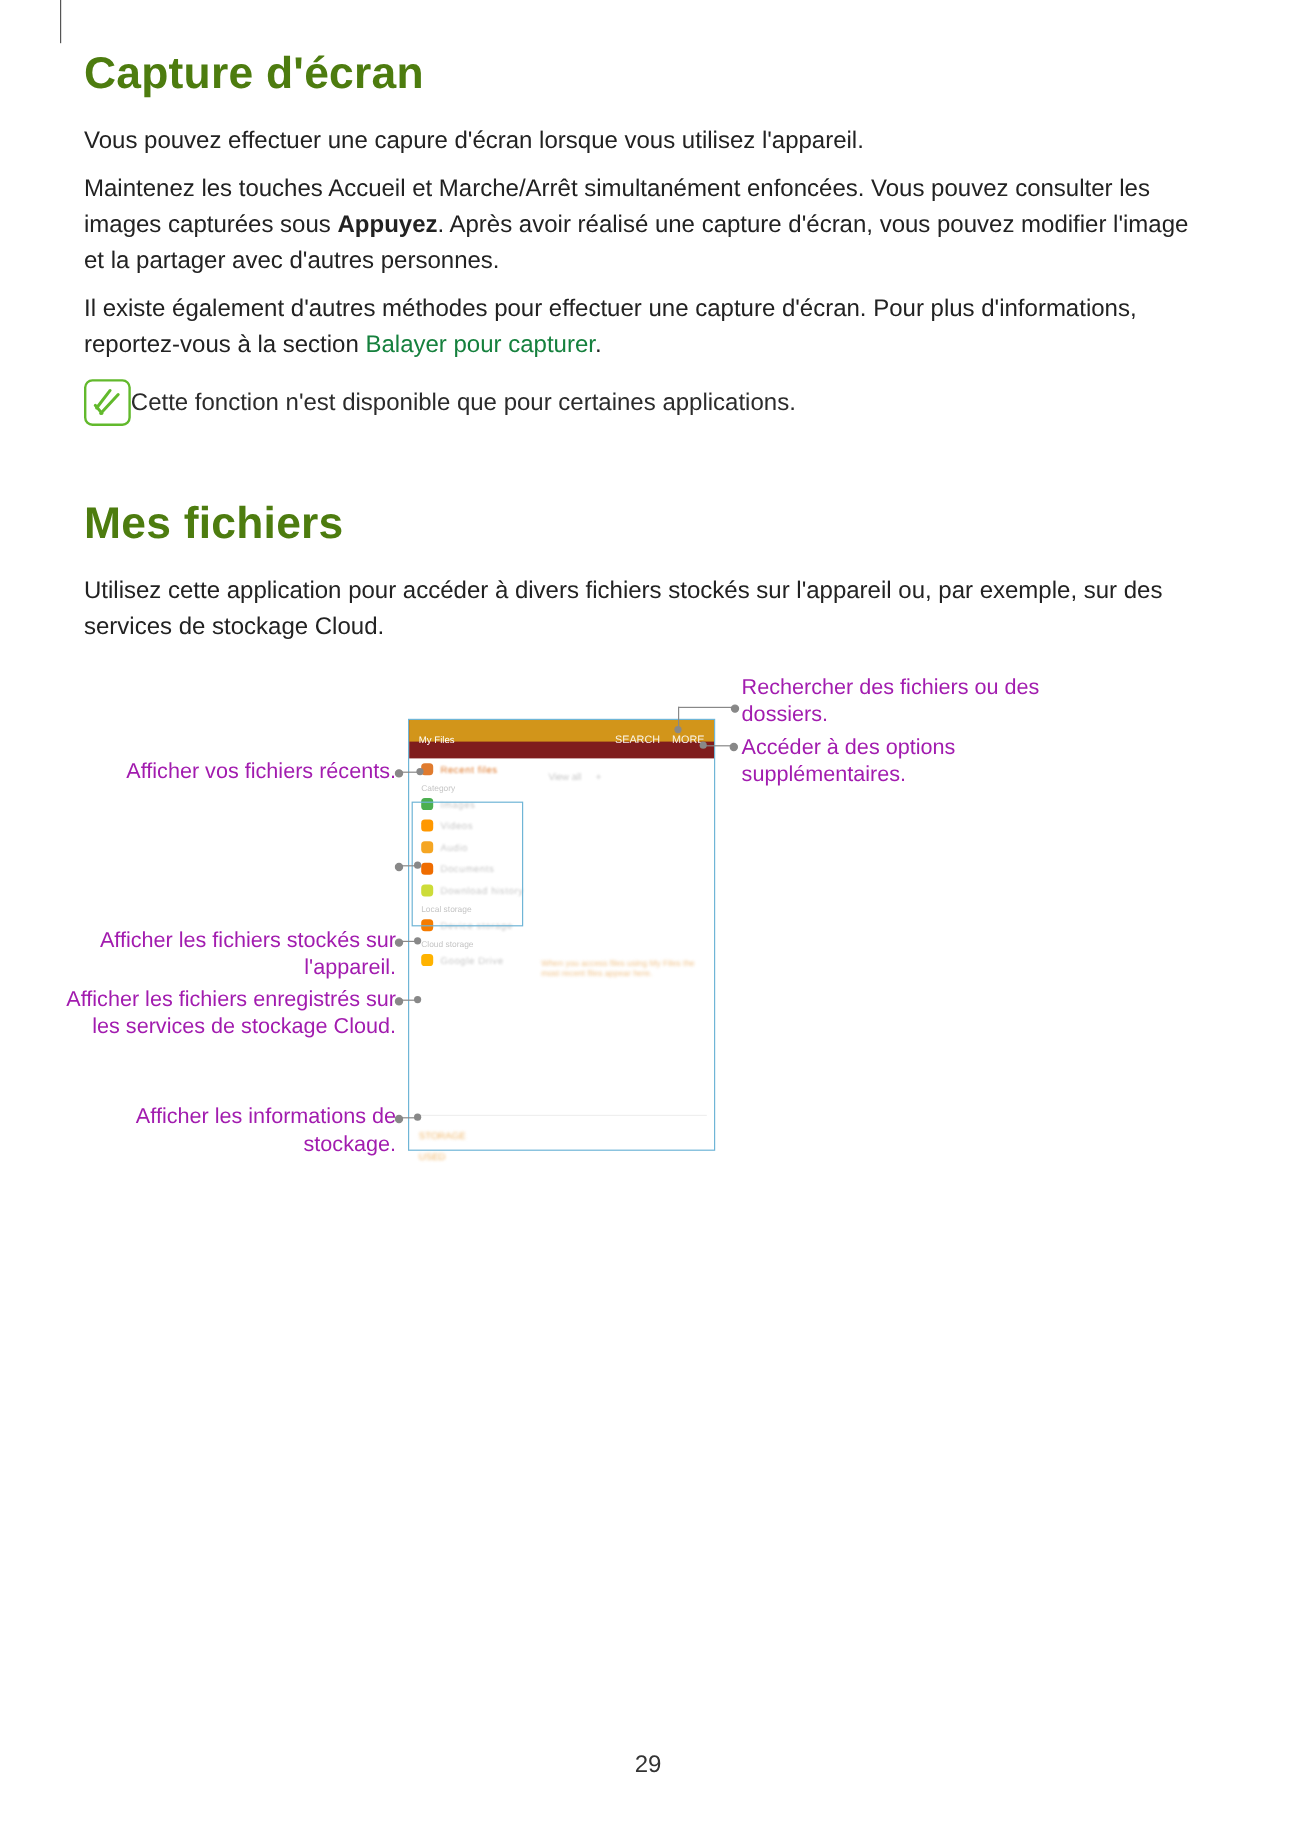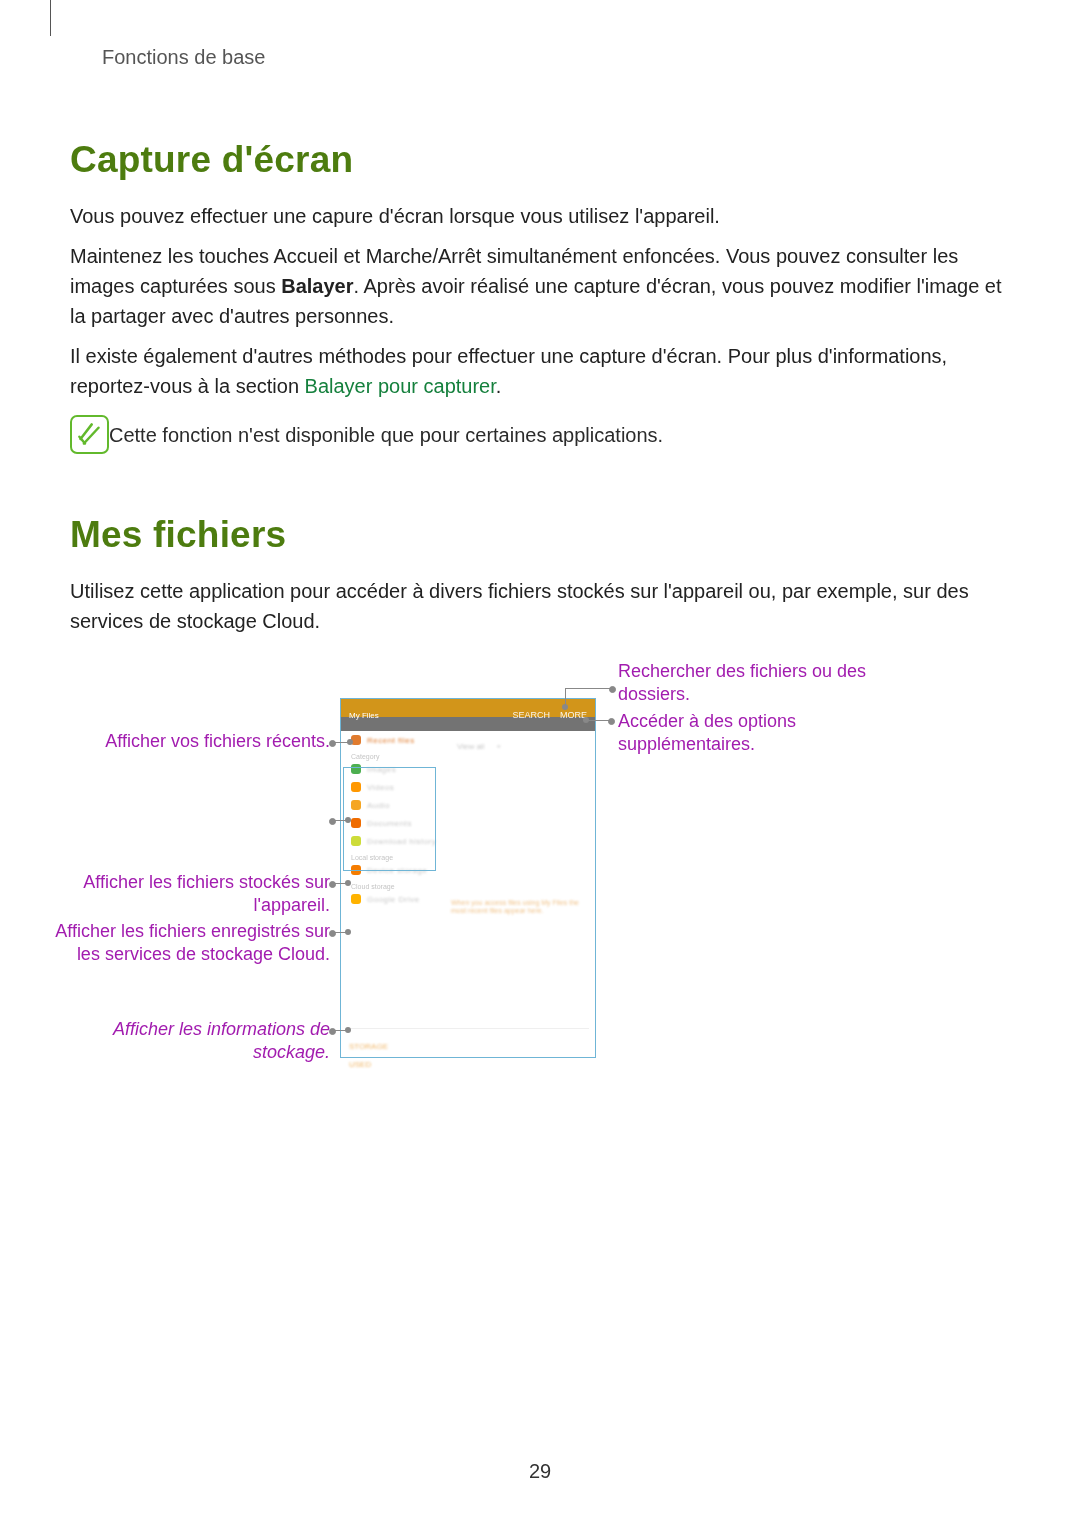"Fonctions de base" div.section-header { html: <div>Fonctions de base</div> -> none }
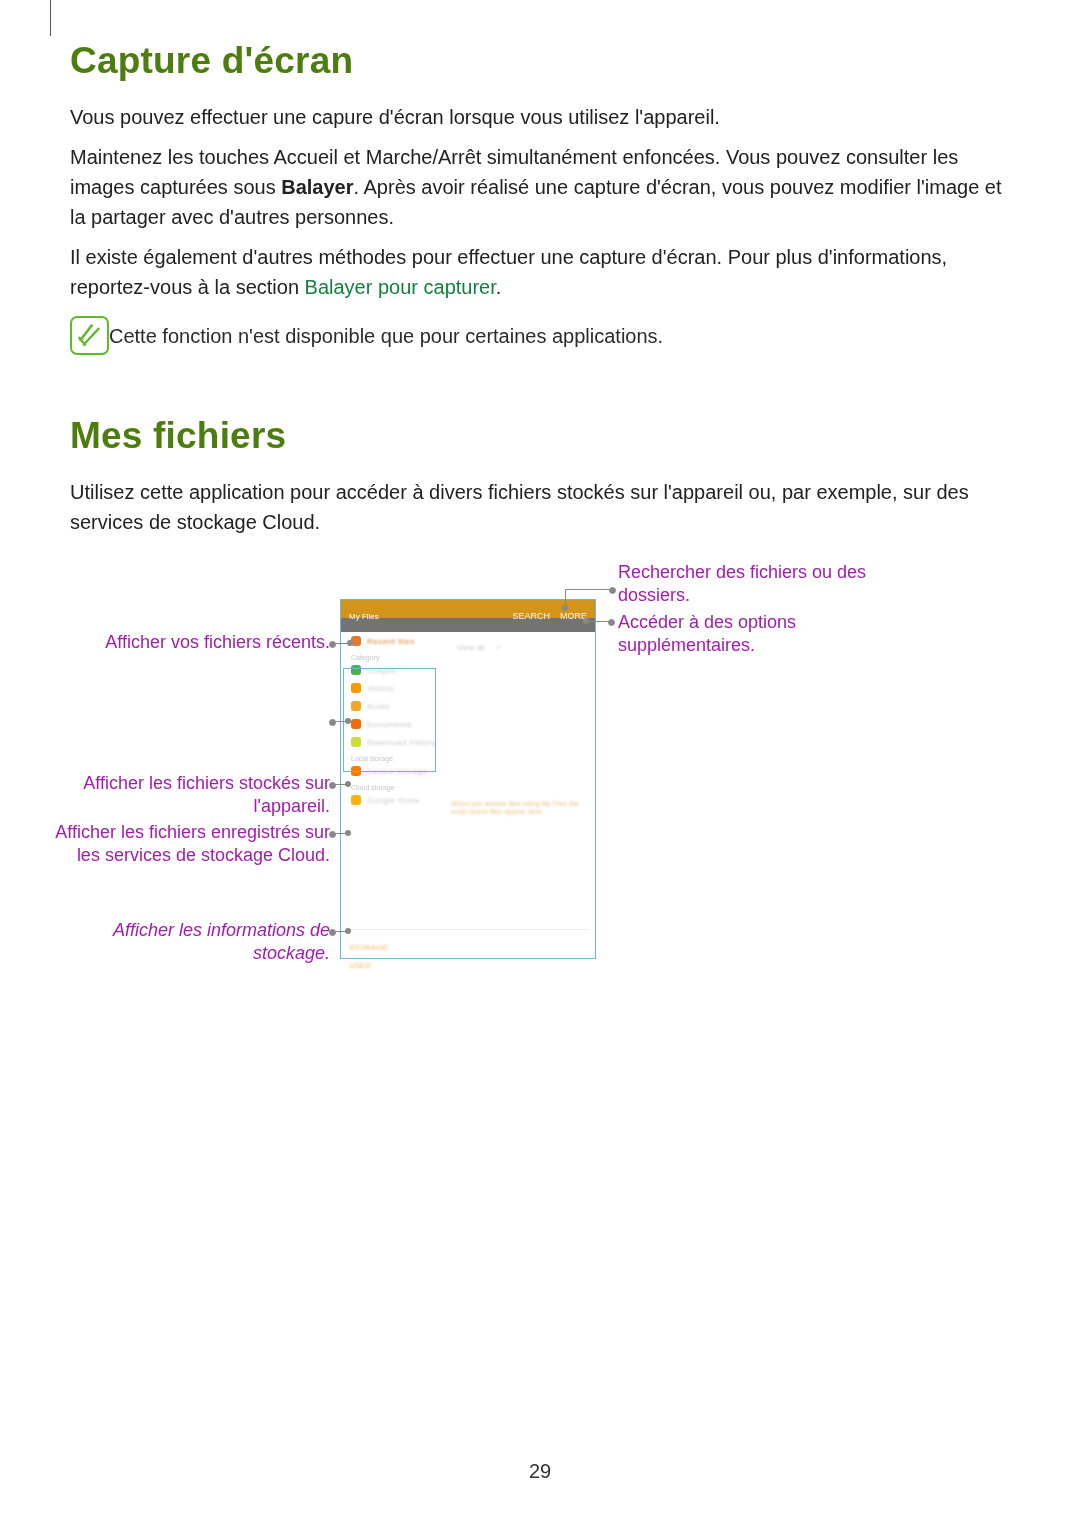"Balayer" span.bold { text: Balayer -> Appuyez }
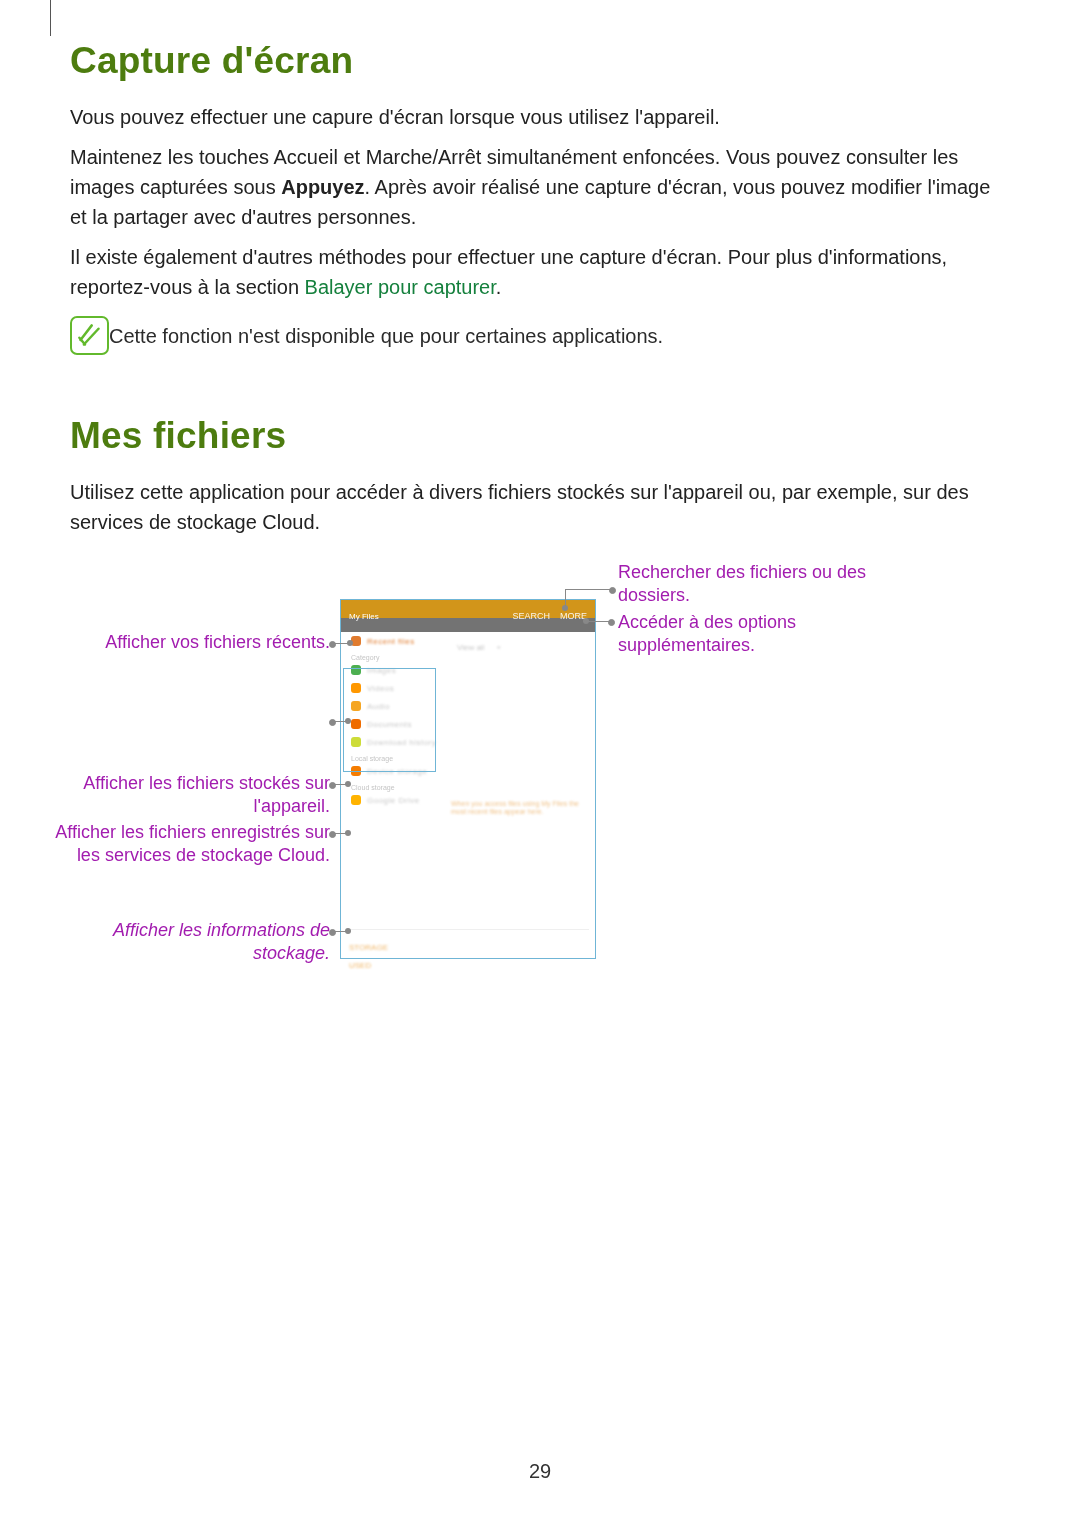"My Files" .screen .titlebar { background: #737373 -> #7f1d1d }
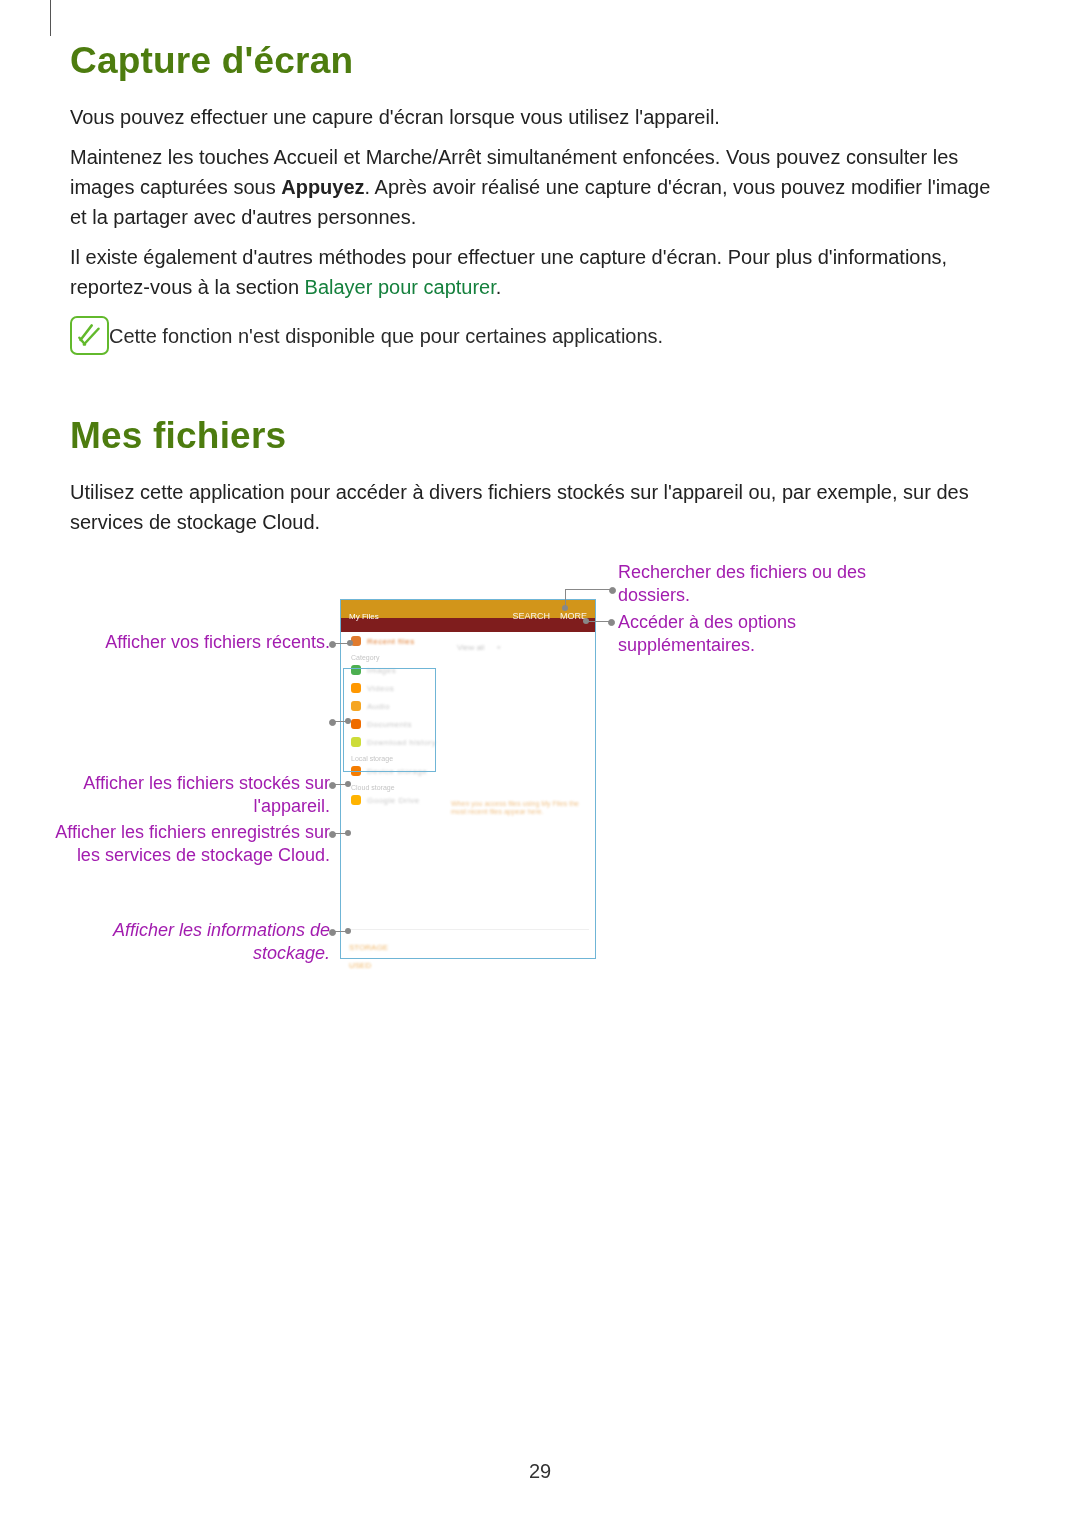"Afficher les informations de stockage." div.callout { font-style: italic -> none }
